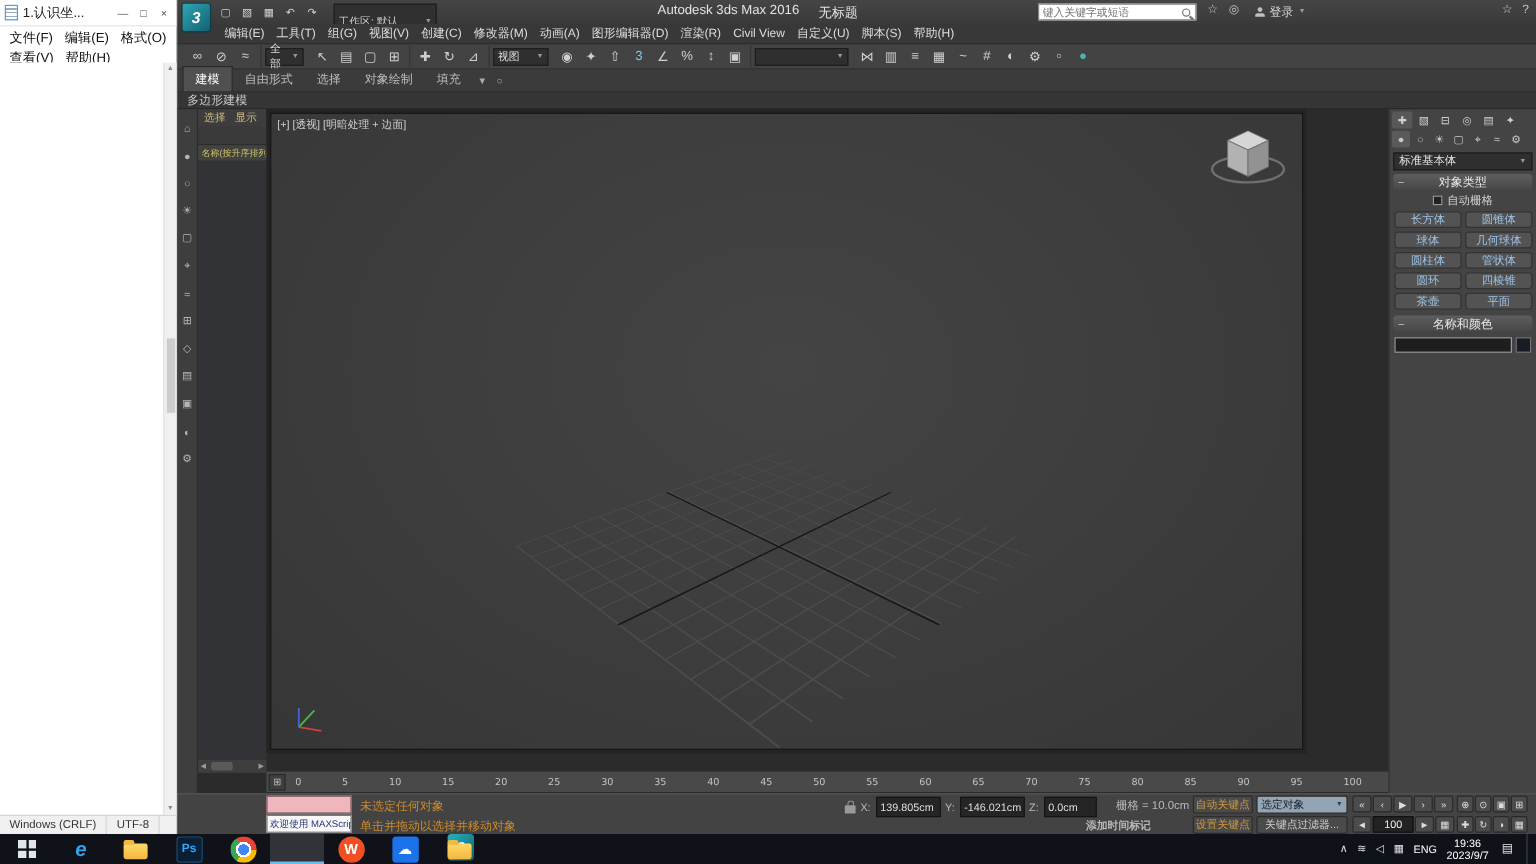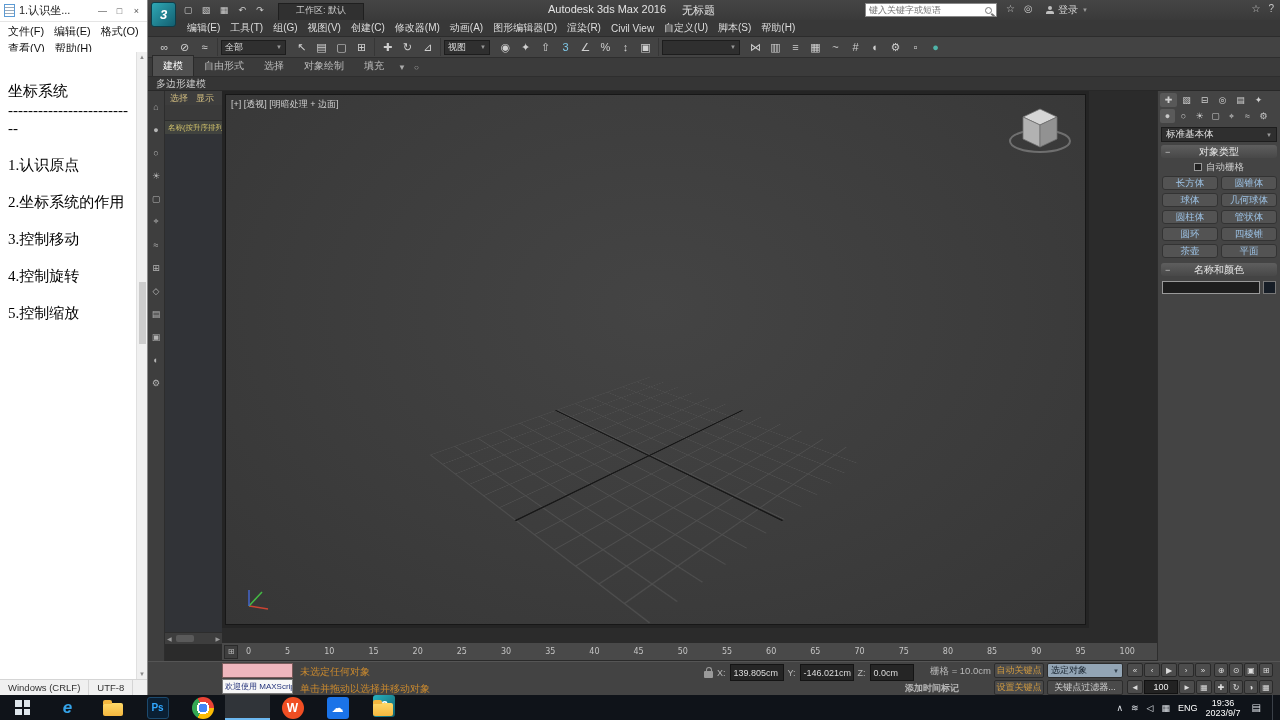"工作区: 默认" .mx-ws { flex-direction: column -> none }
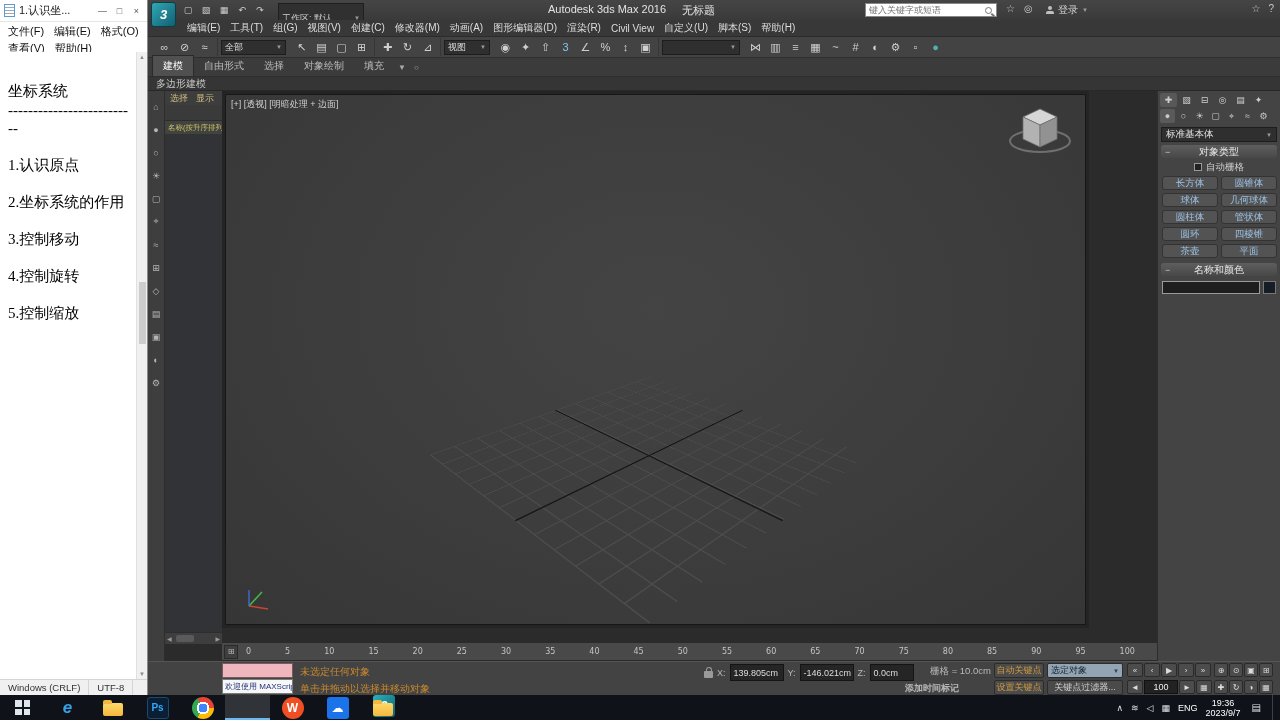"全部" div.tb-dd { width: 65px -> 32px }
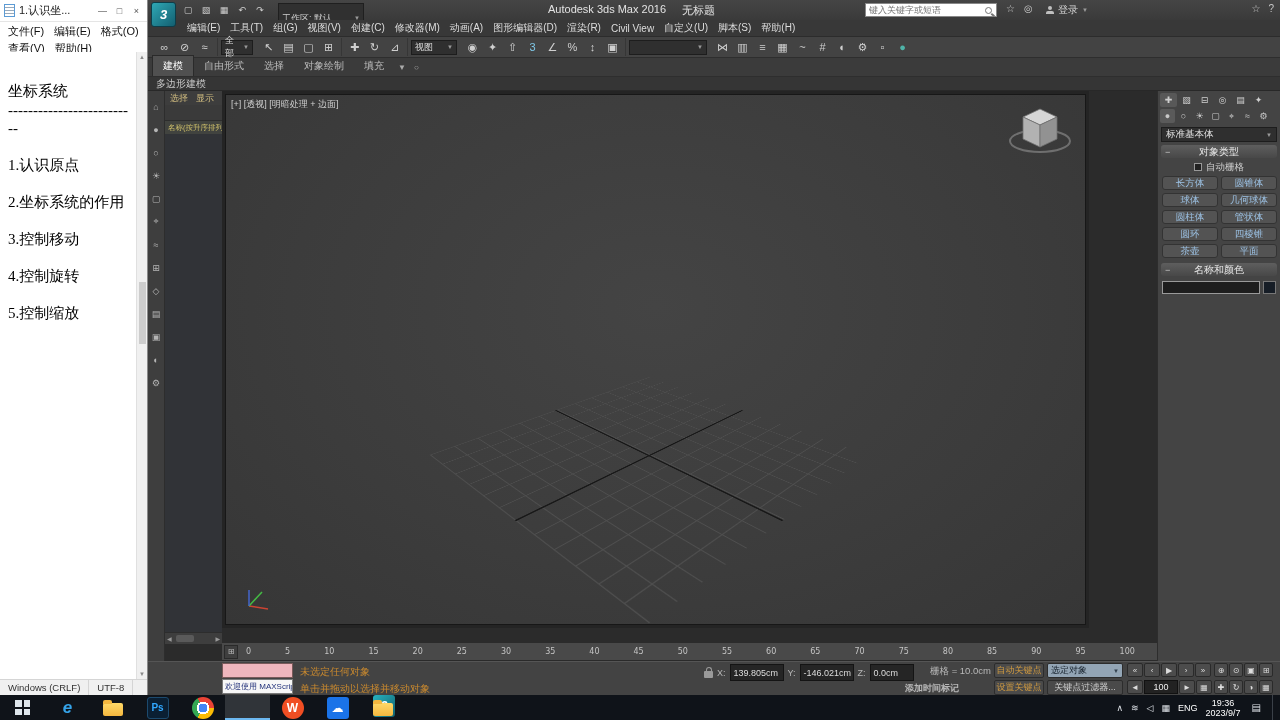"坐标系统" div.np-text { html: <div> <div>坐标系统</div> <div>------------------------</div> <div>--</div> <div></div> <div>1.认识原点</div> <div></div> <div>2.坐标系统的作用</div> <div></div> <div>3.控制移动</div> <div></div> <div>4.控制旋转</div> <div></div> <div>5.控制缩放</div> </div> -> none }
